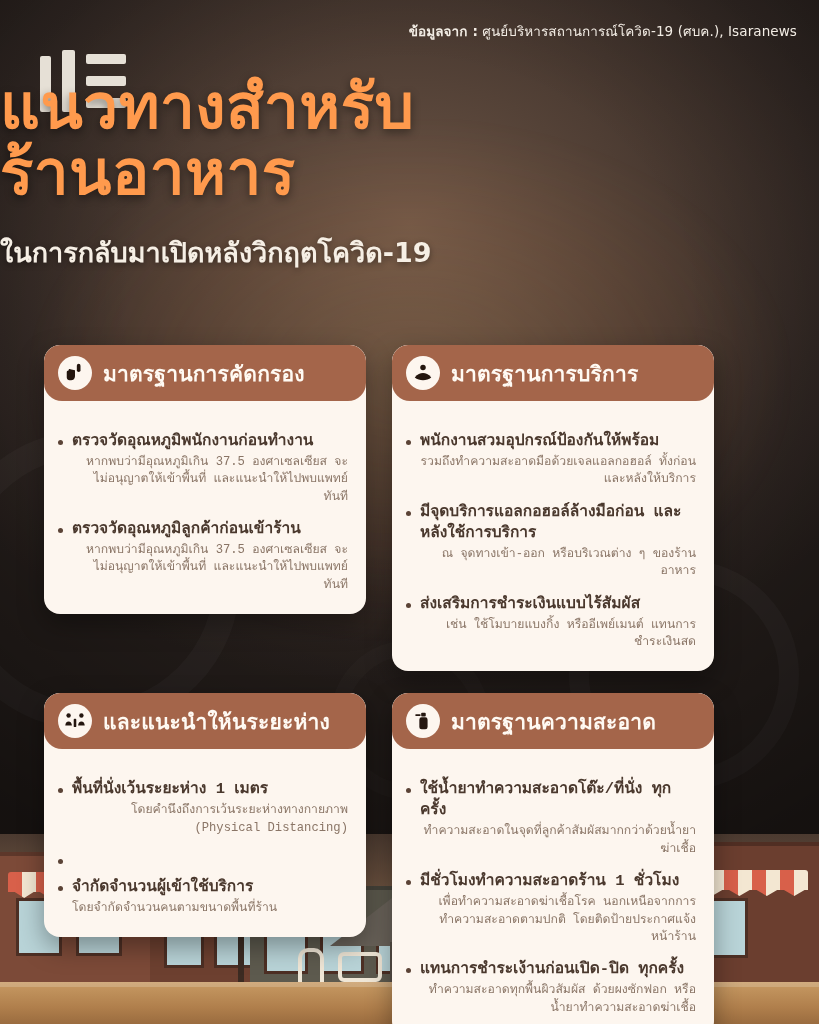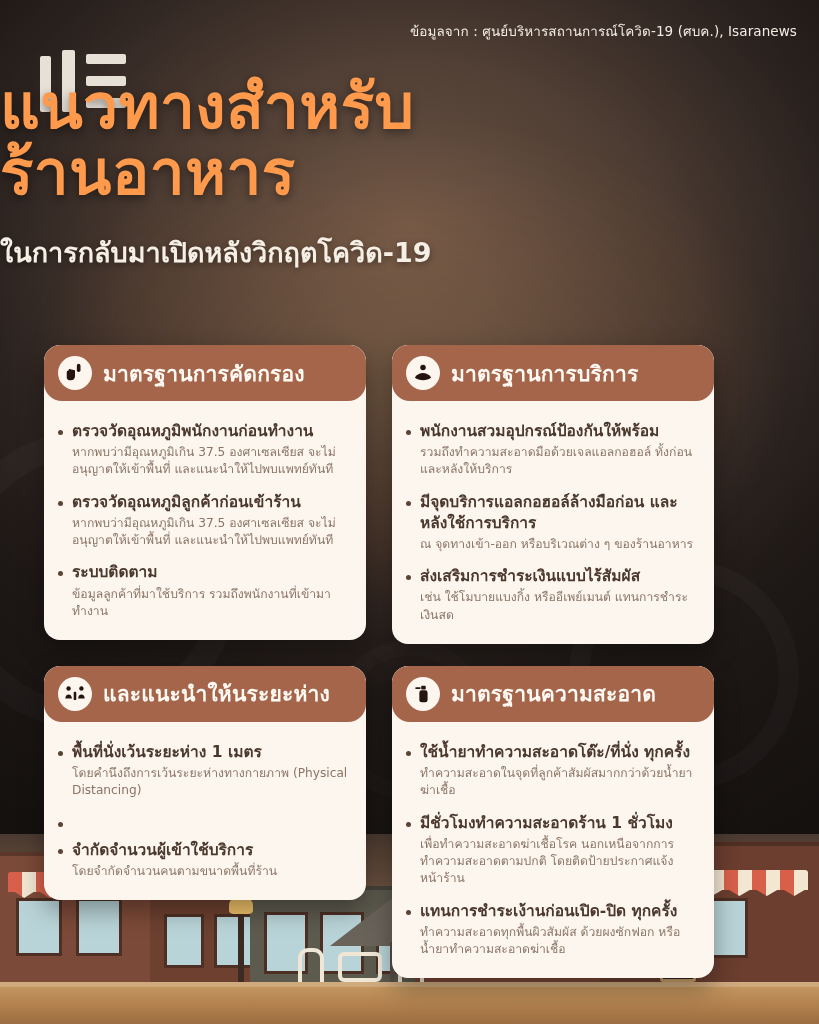"ข้อมูลจาก :" .source-line b { font-weight: 400 -> 700 }
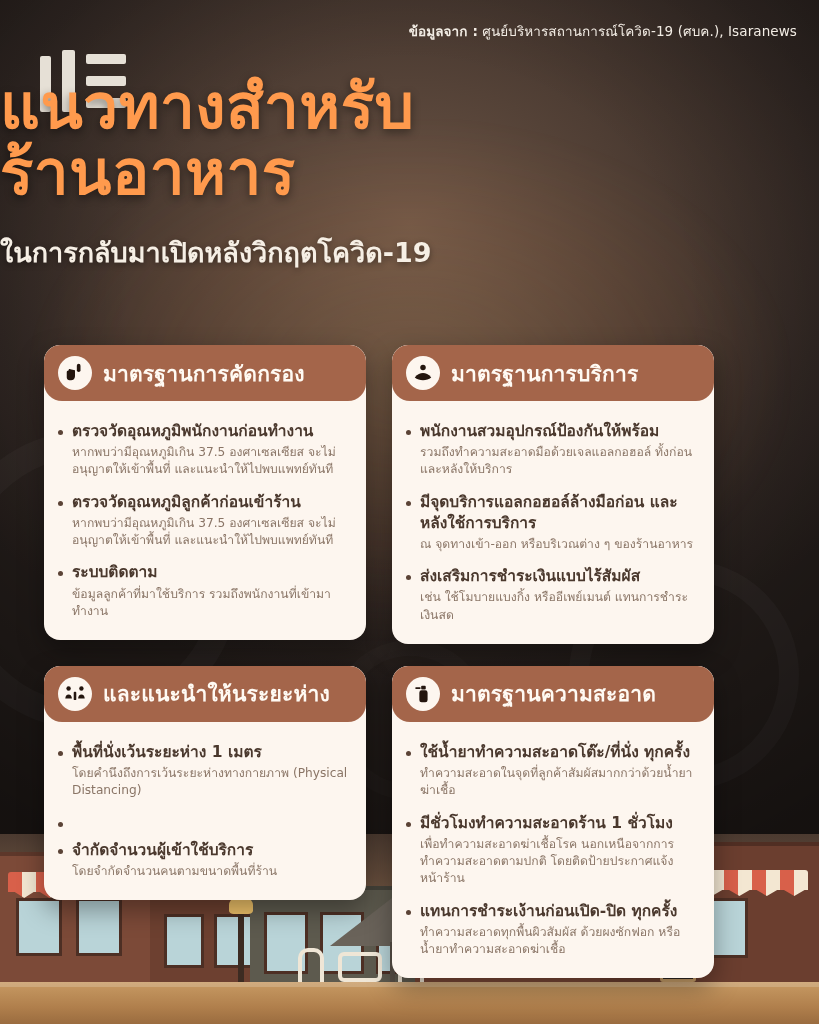"ตรวจวัดอุณหภูมิพนักงานก่อนทำงาน" .card-body { font-family: none -> Liberation Mono, monospace; padding: 20px 18px 18px 14px -> 30px 18px 18px 14px }
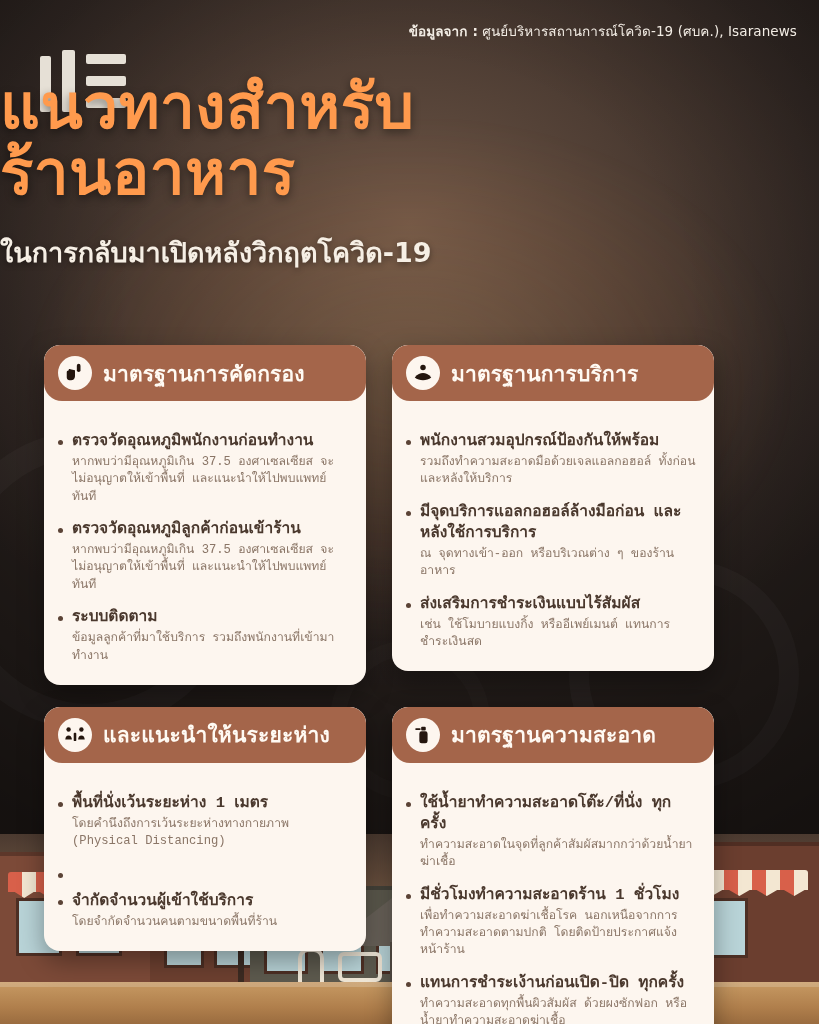"หากพบว่ามีอุณหภูมิเกิน 37.5 องศาเซลเซียส" .item-sub { text-align: none -> right }
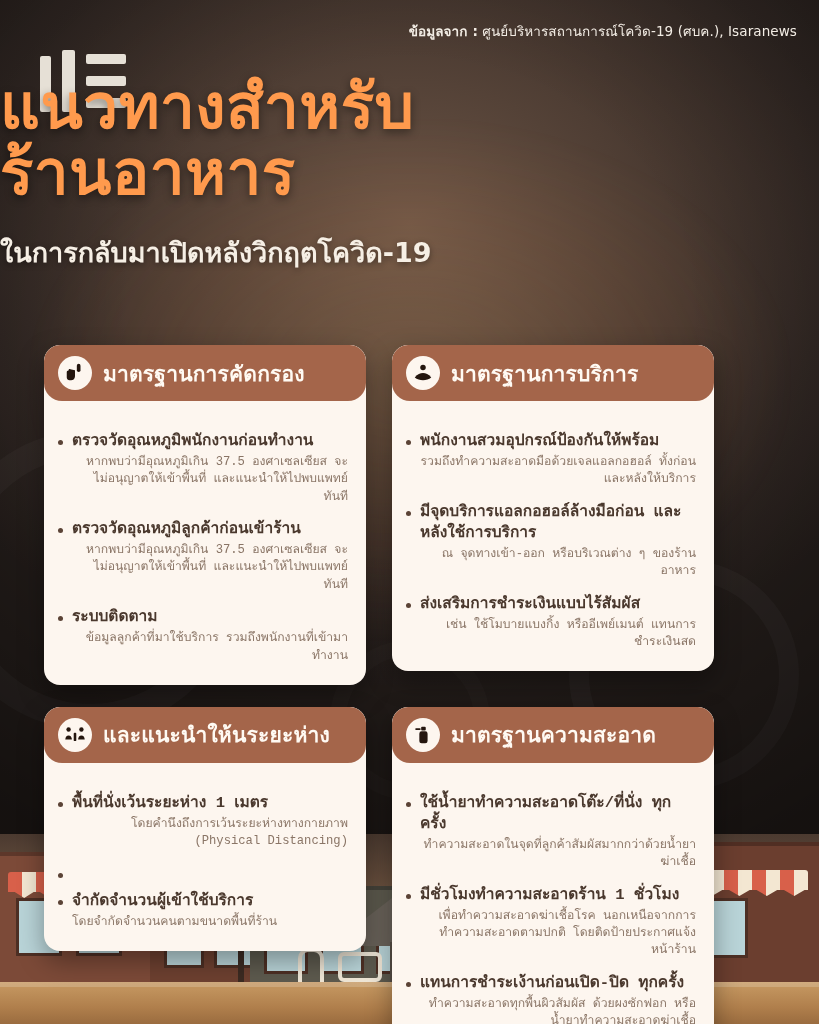"ระบบติดตาม" div.item { html: <div> <span></span> <div> <div>ระบบติดตาม</div> <div>ข้อมูลลูกค้าที่มาใช้บริการ รวมถึงพนักงานที่เข้ามาทำงาน</div> </div> </div> -> none }
